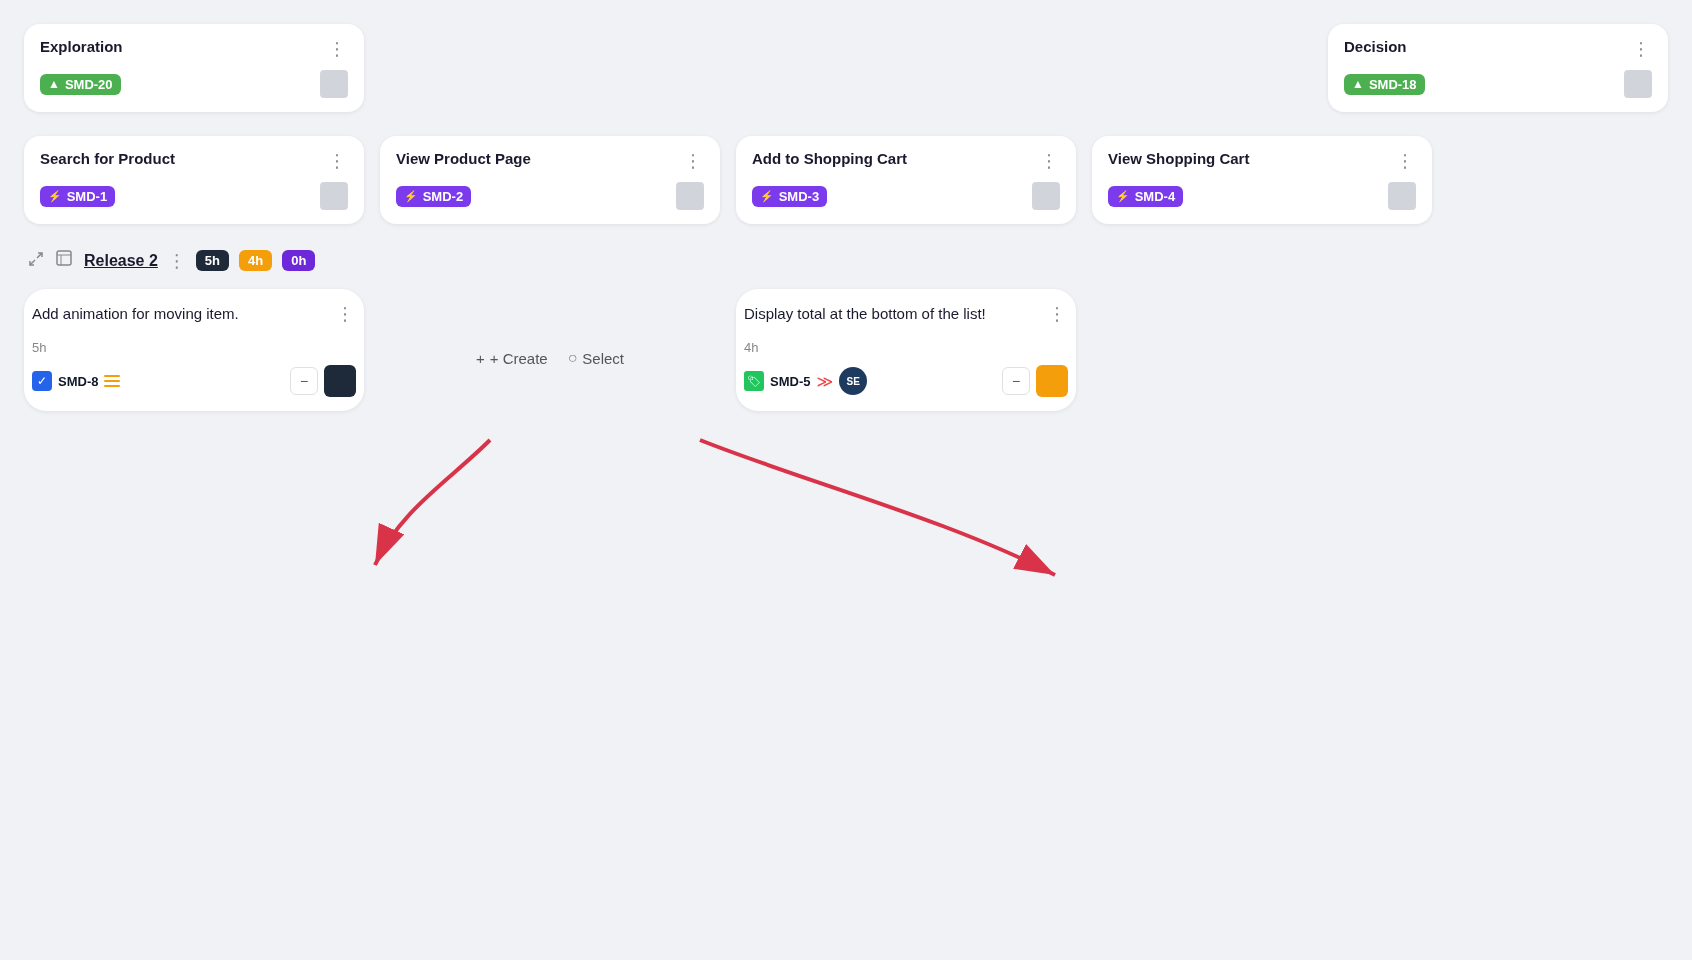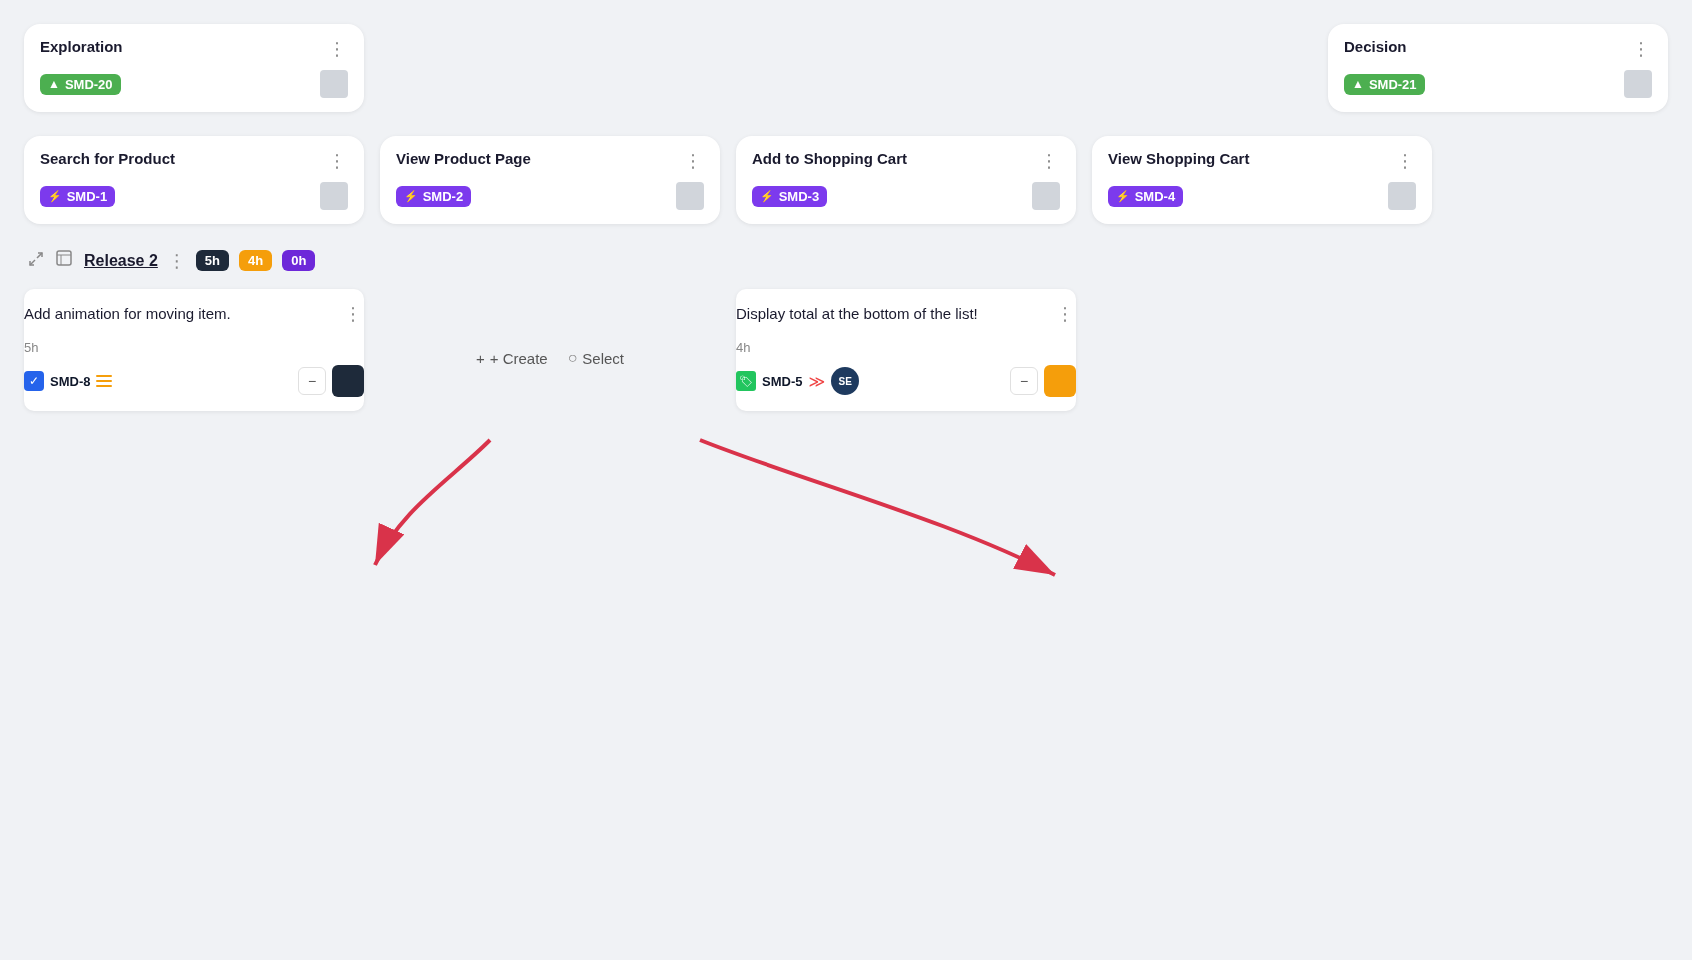"SMD-21" span { text: SMD-21 -> SMD-18 }
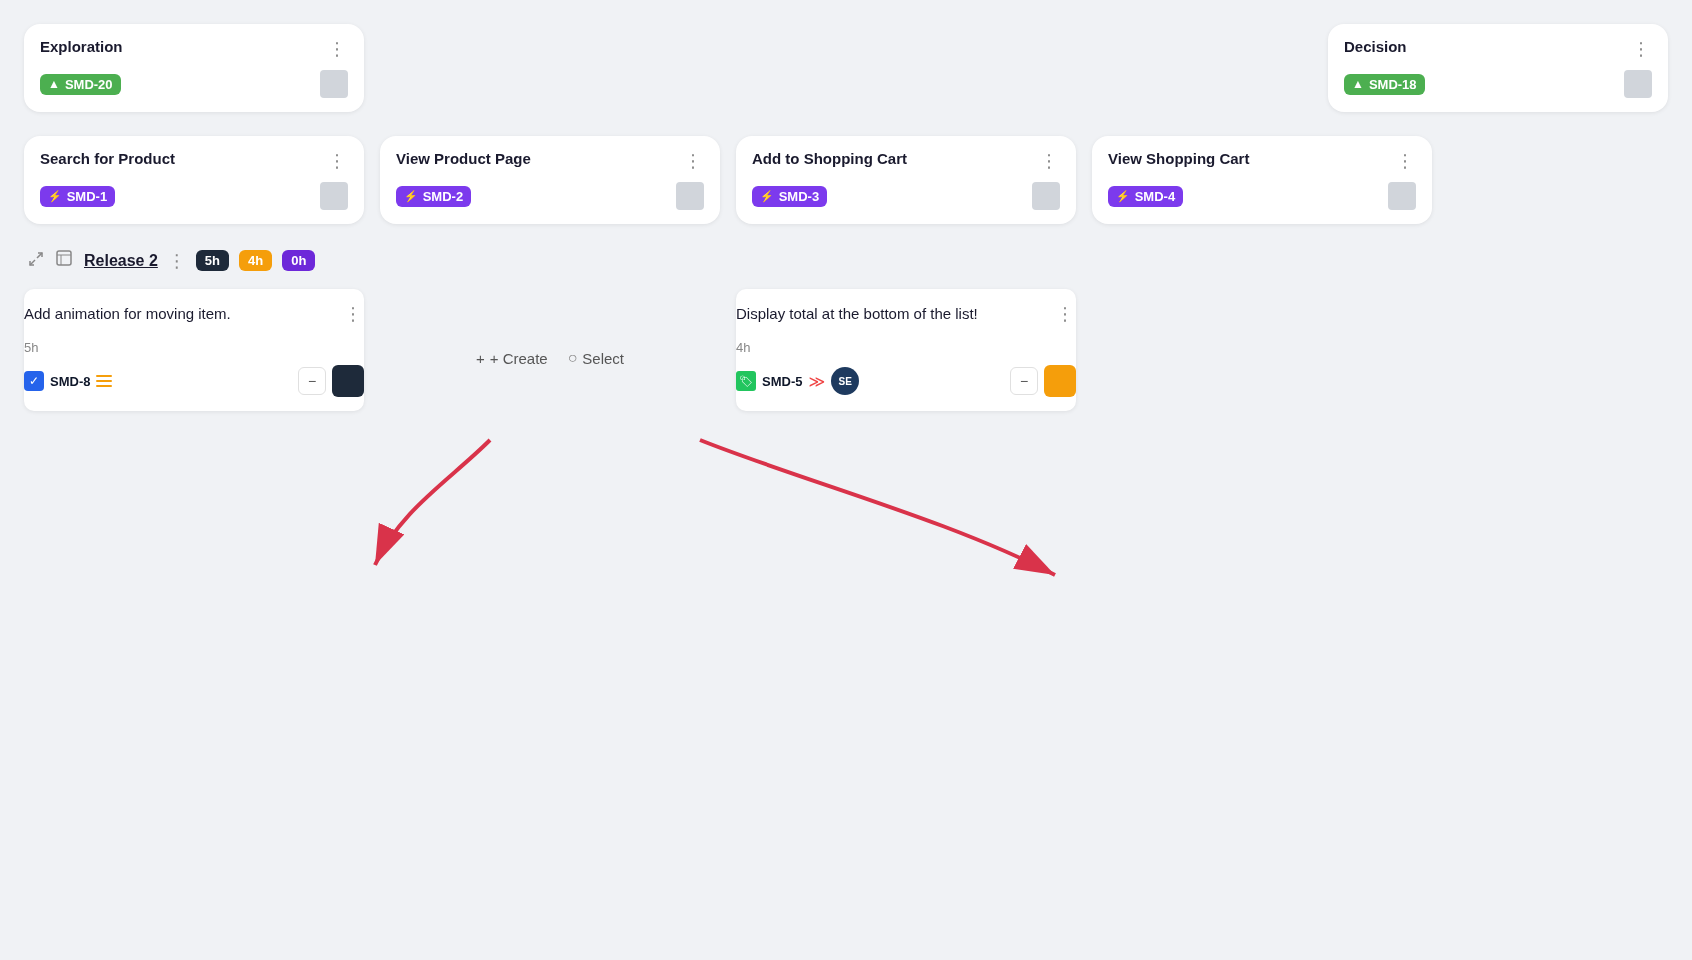"Add animation for moving item." .sub-card { border-radius: 10px -> 22px; padding: 14px 0 -> 14px 8px }
